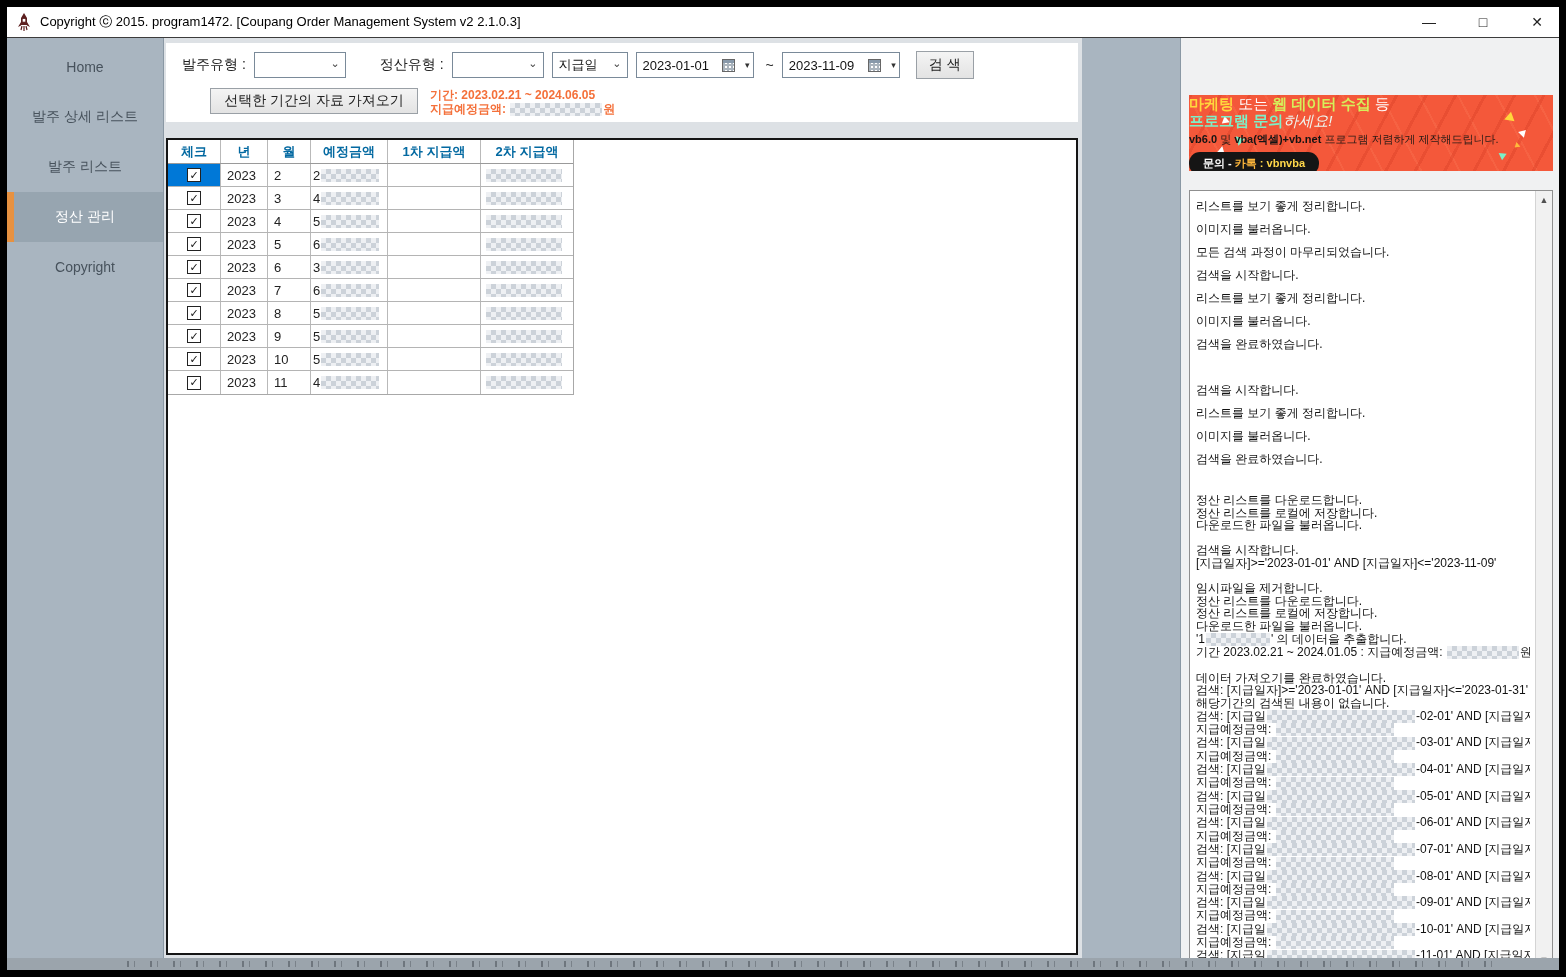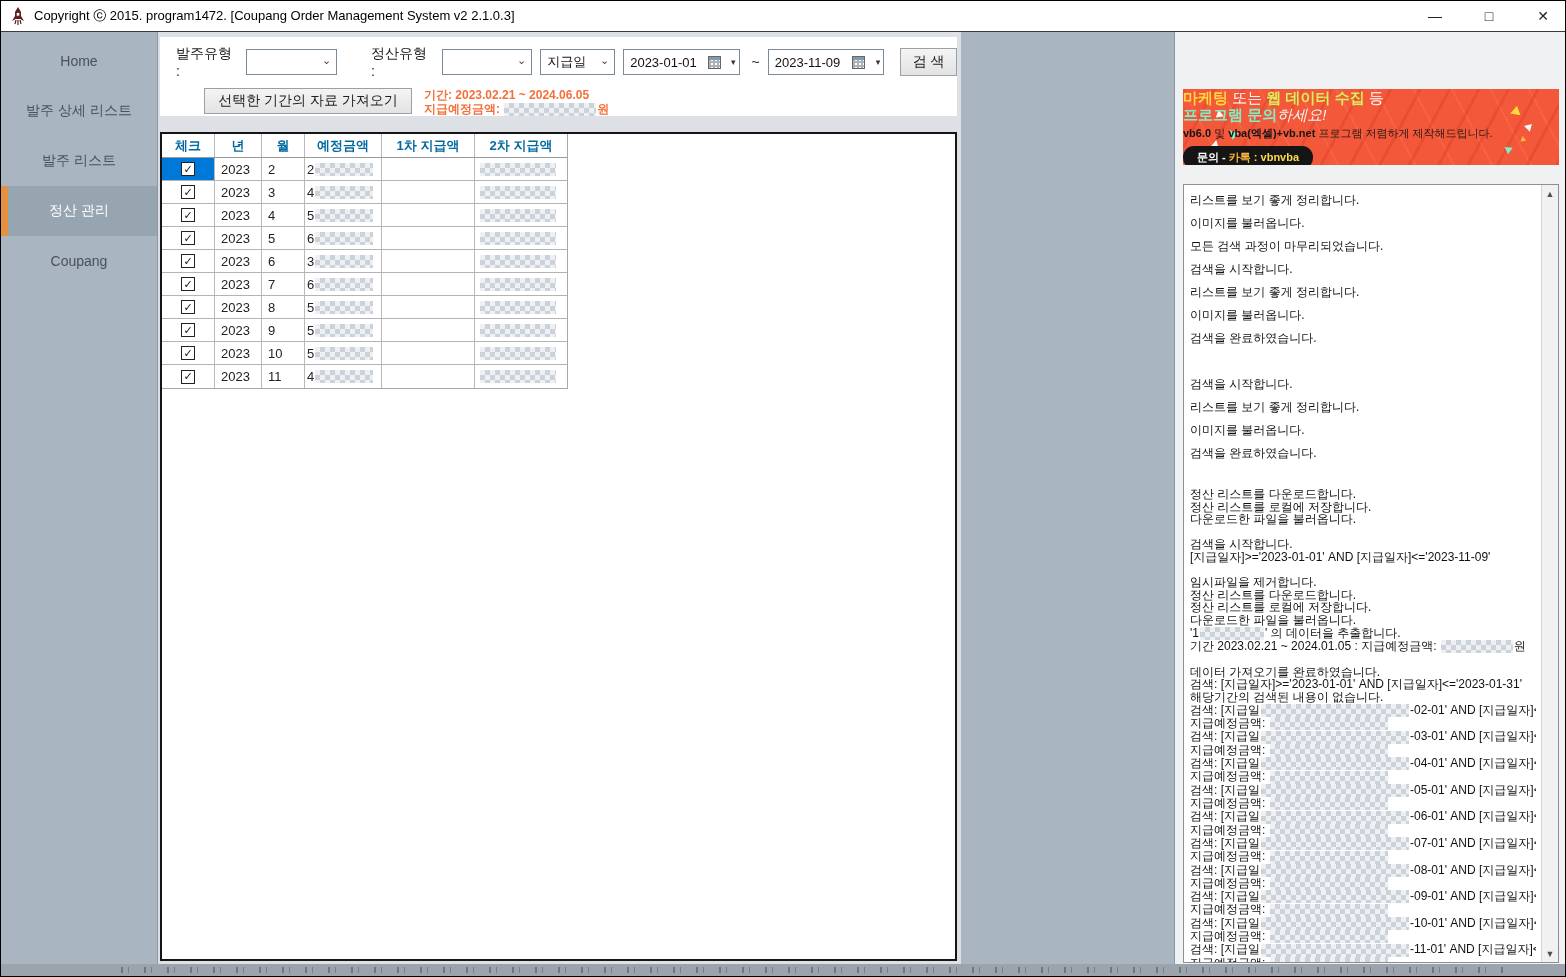"Copyright ⓒ 2015. program1472. [Coupang" .window { border: 1px solid #000000 -> 7px solid #000000 }
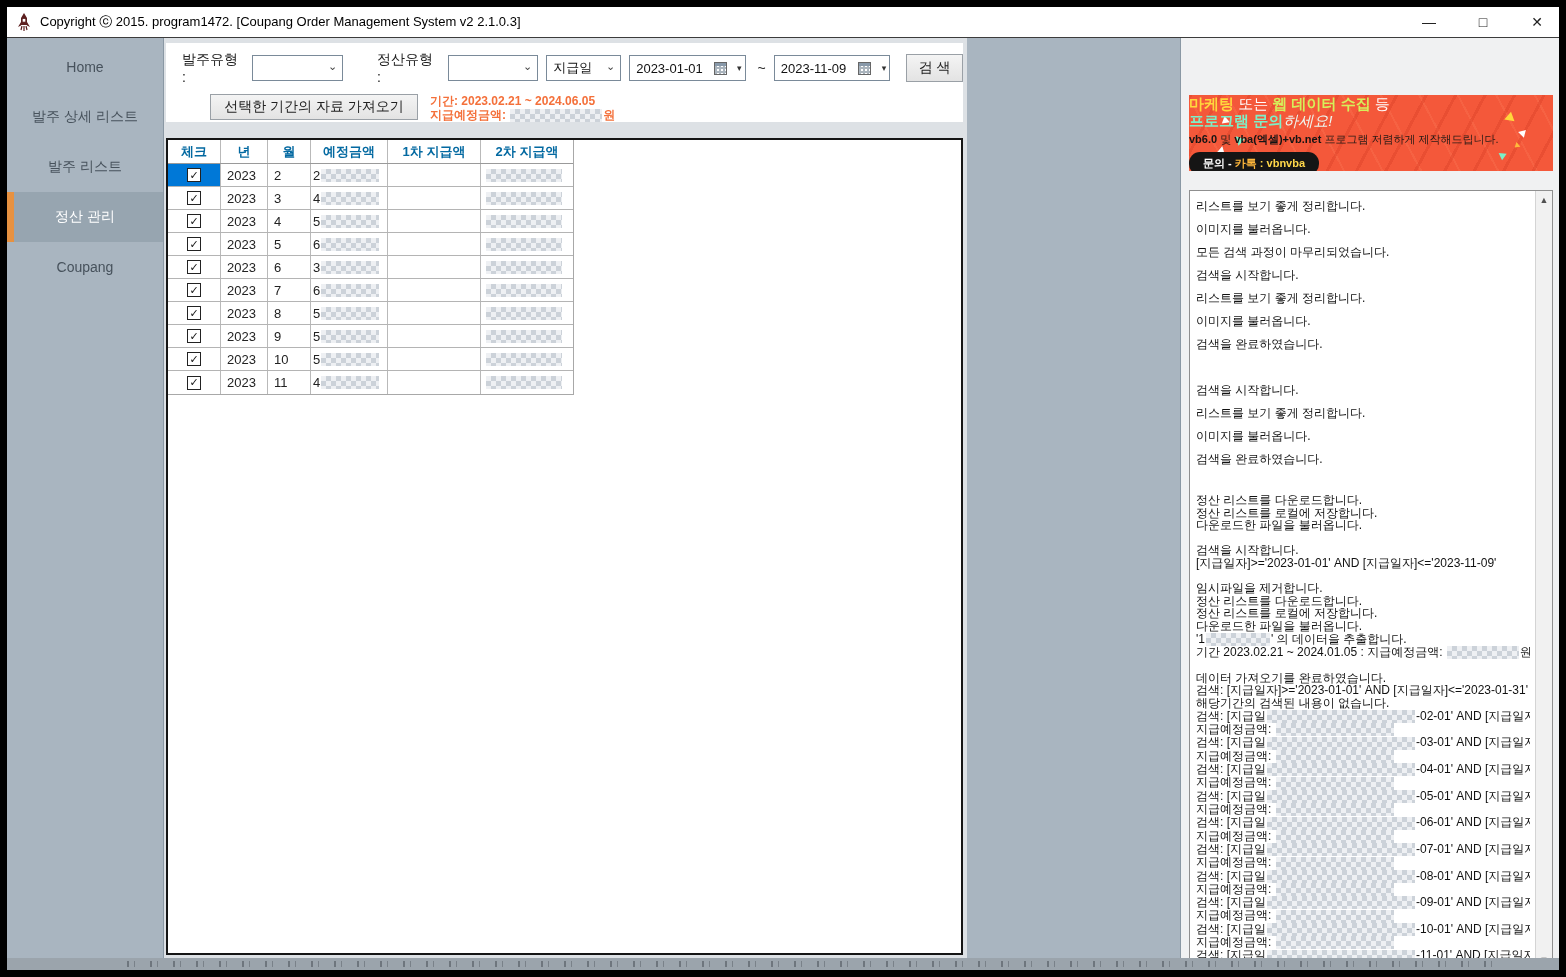"발주유형 :" .main { width: 804px -> 919px }
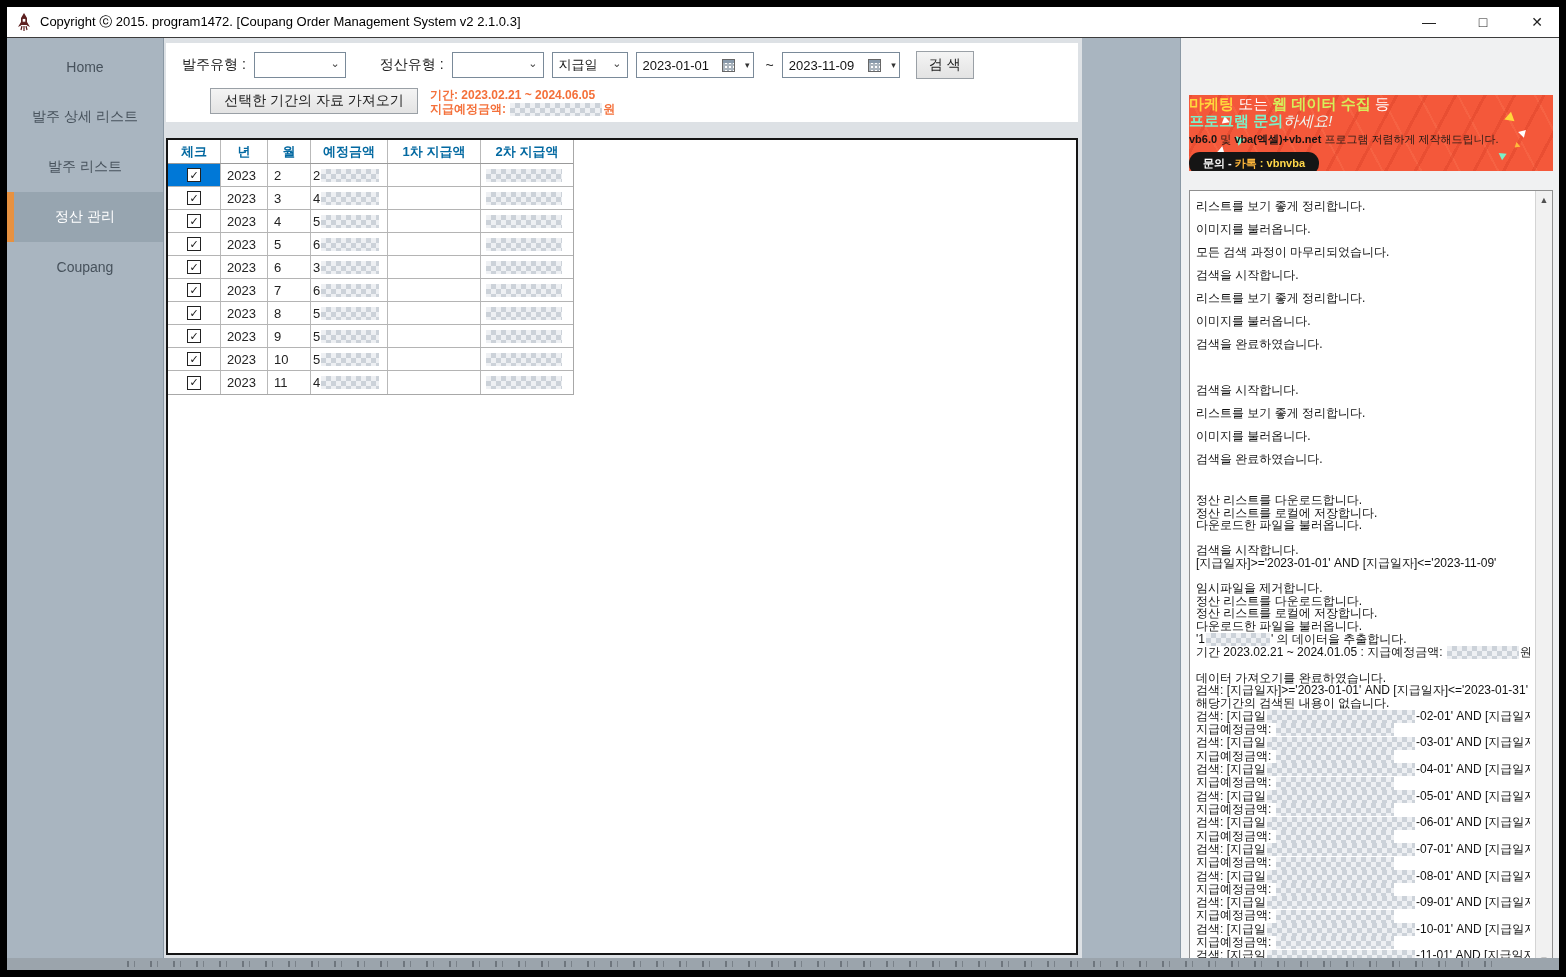"Coupang" span { text: Coupang -> Copyright }
